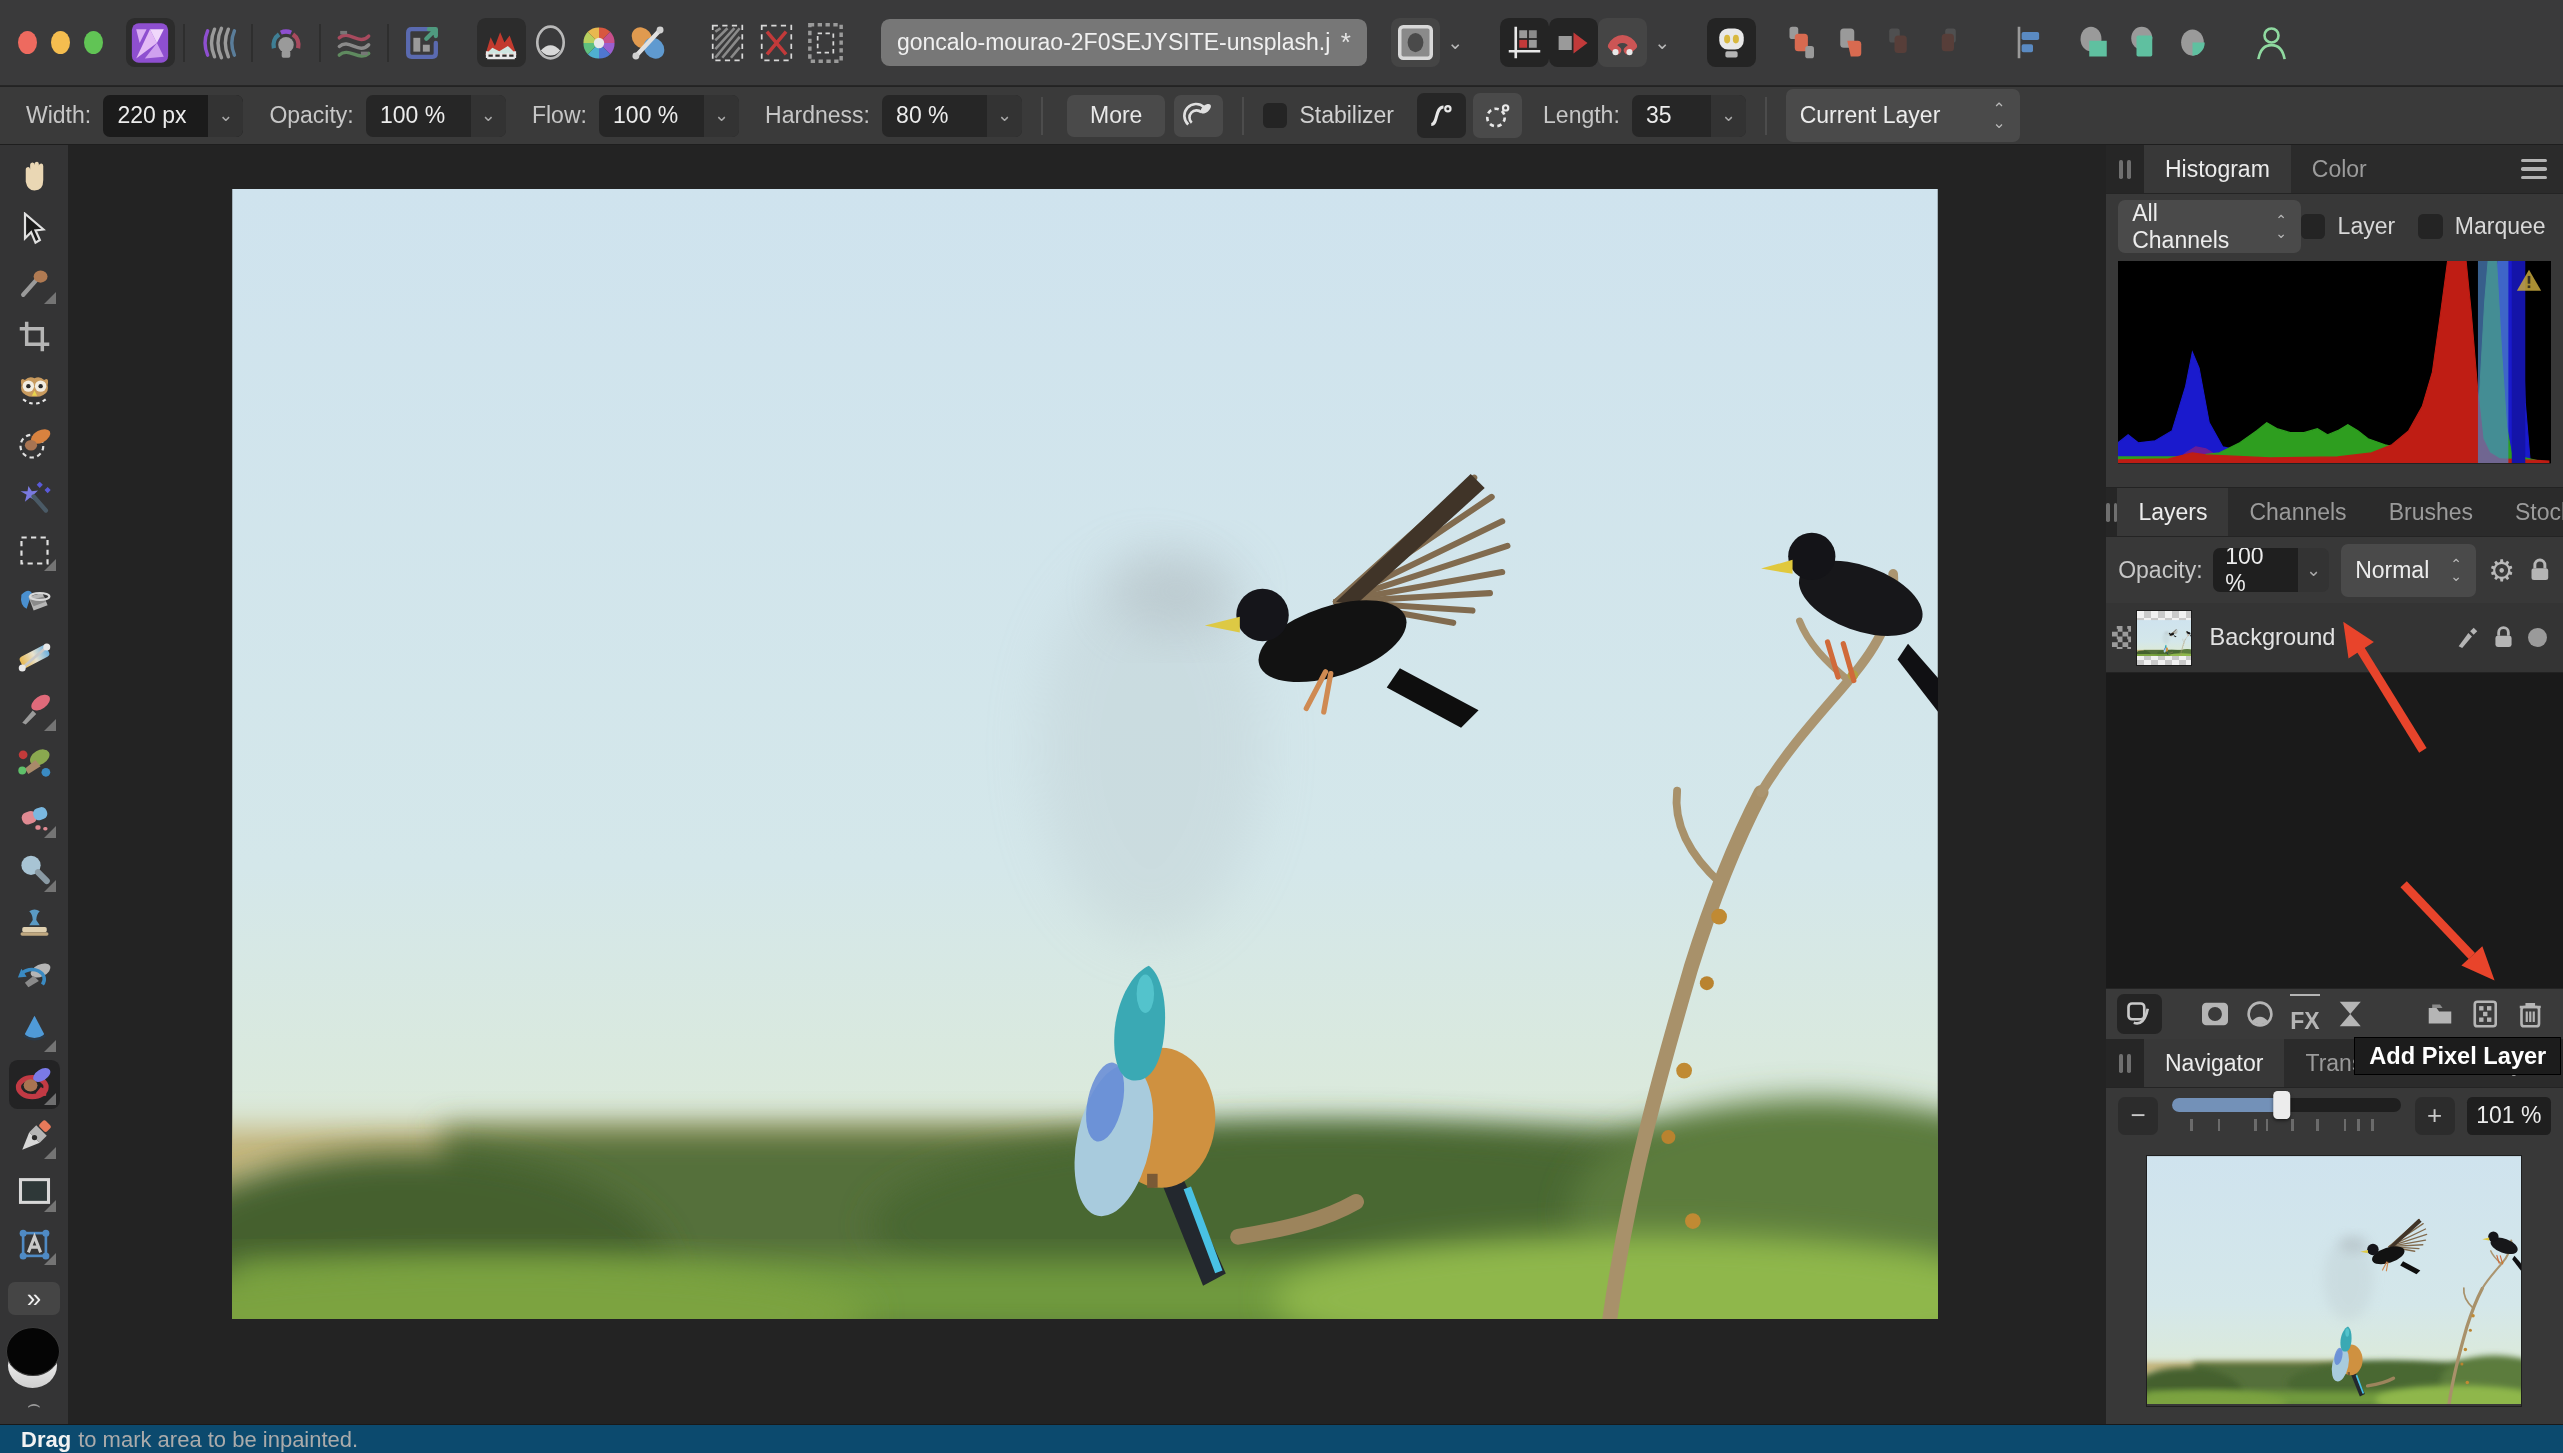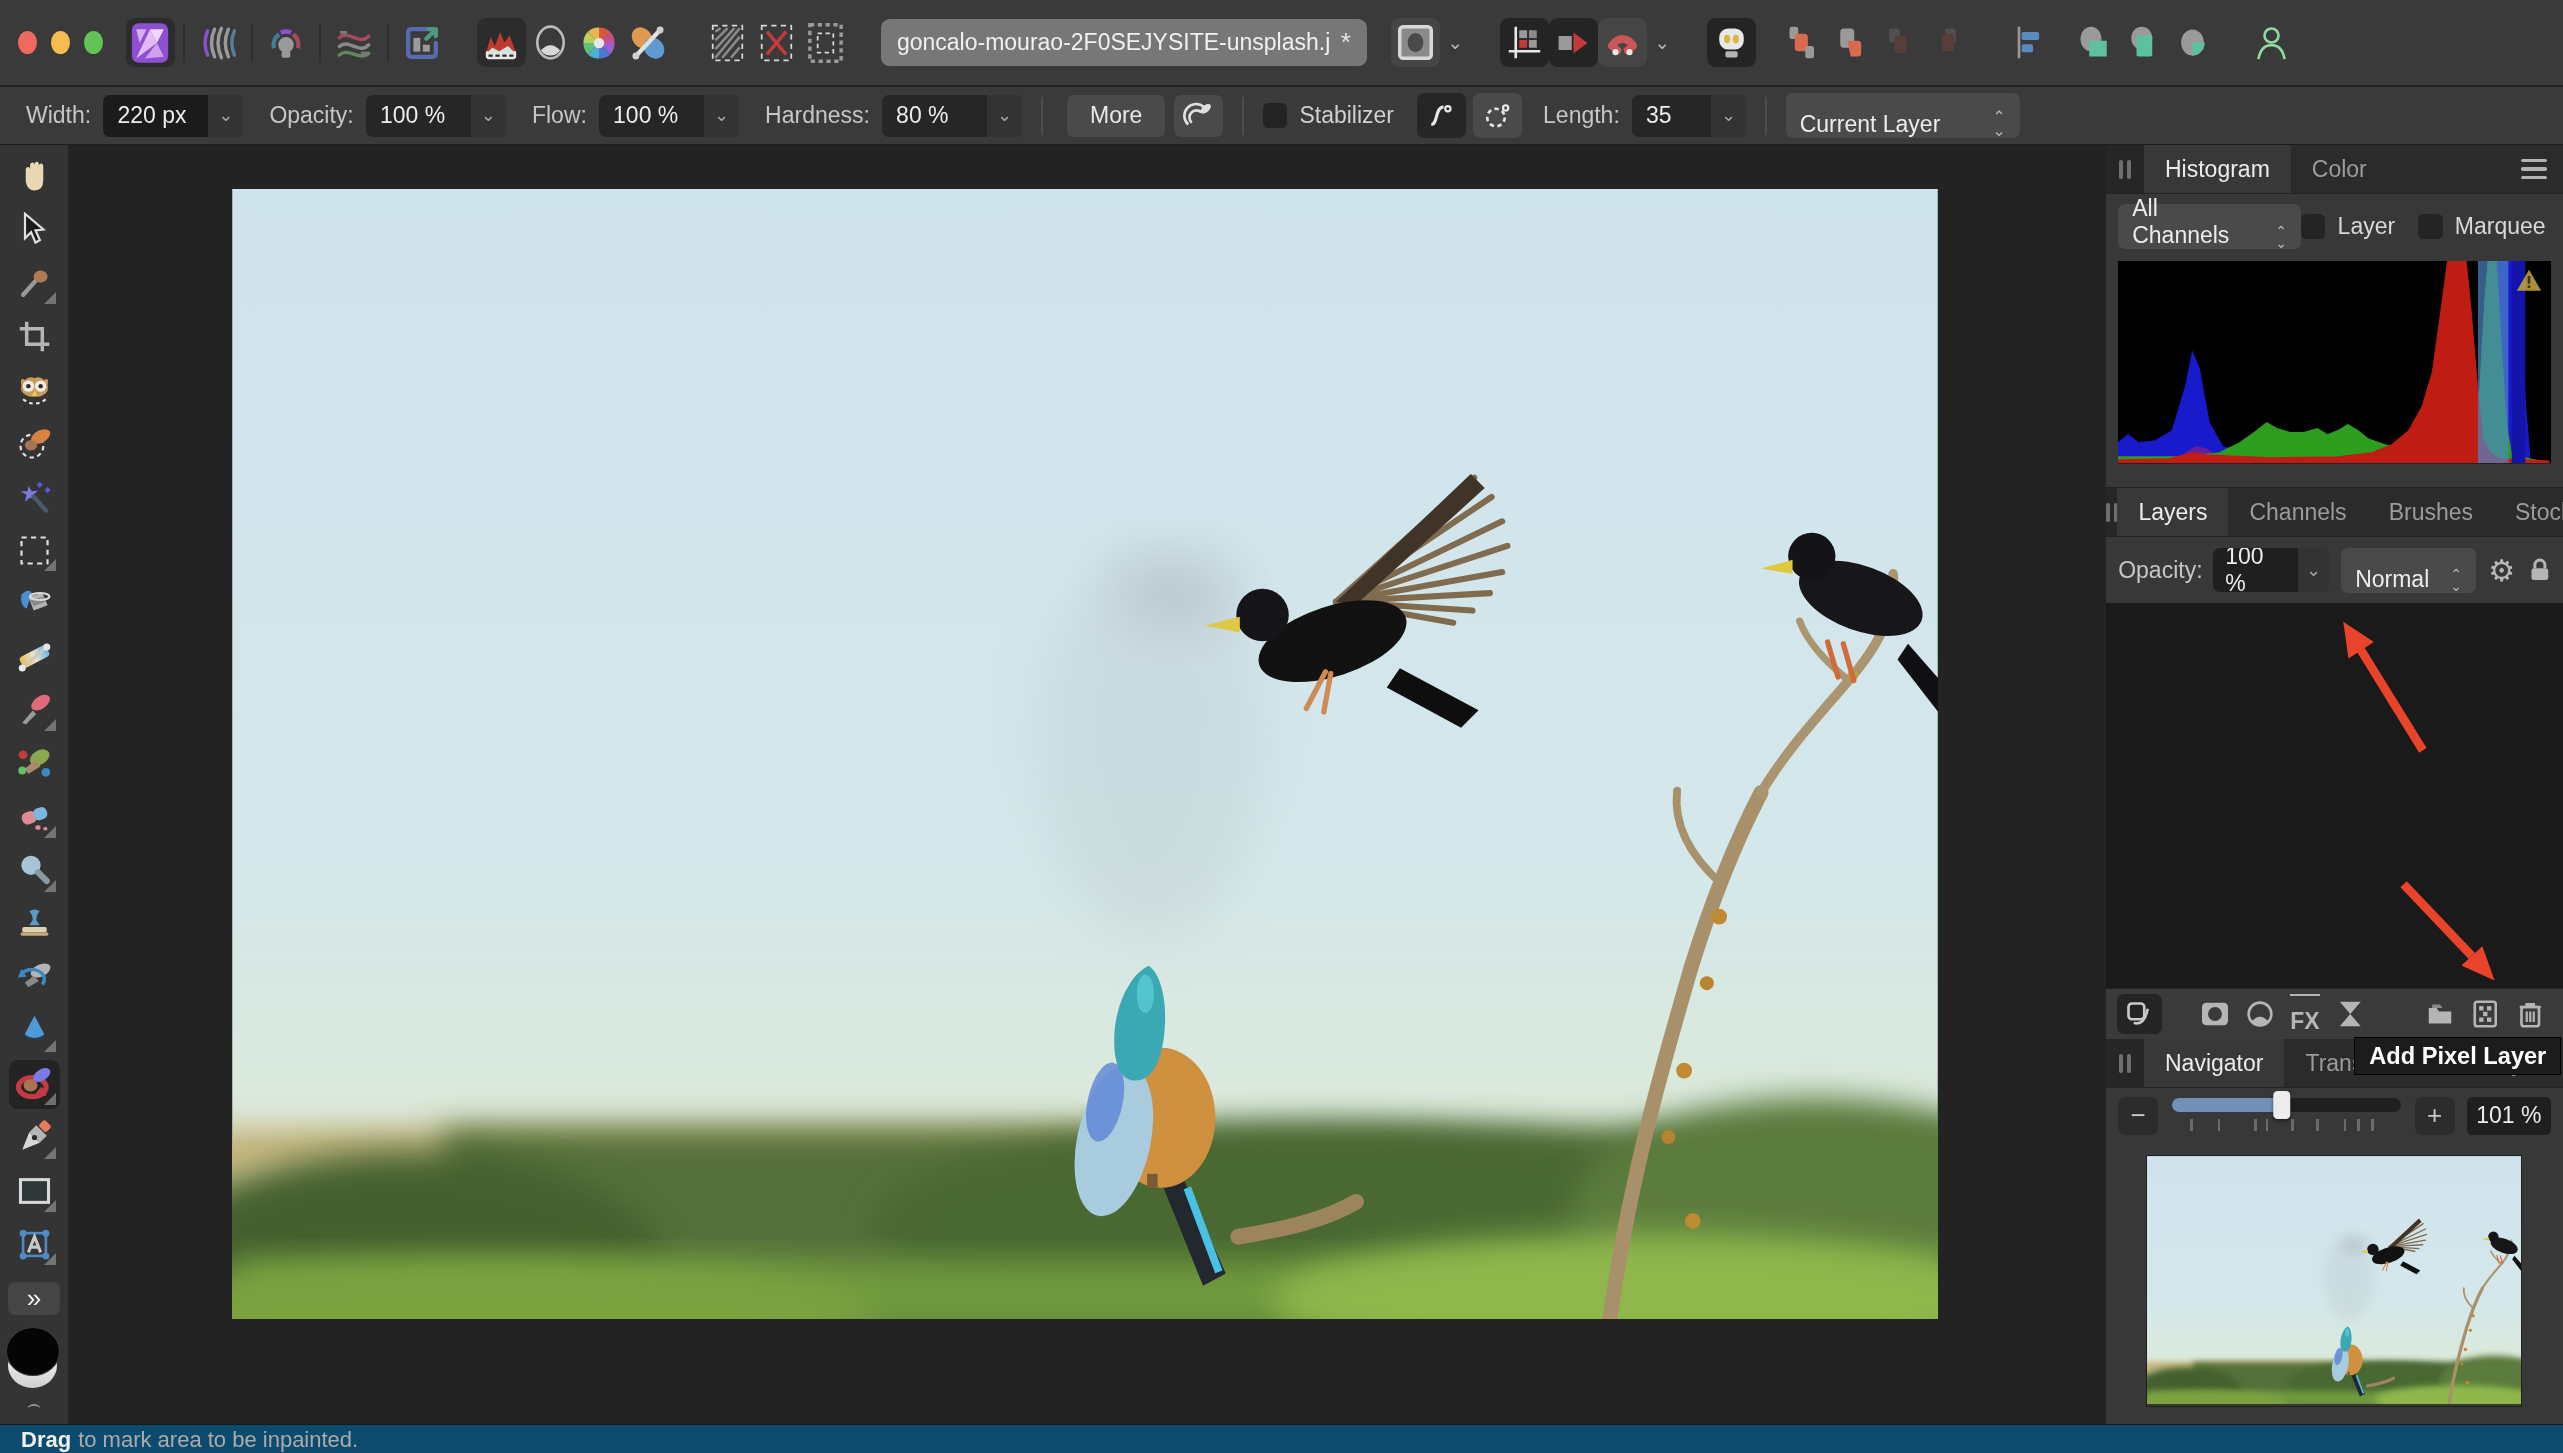"Current Layer" .select { align-items: flex-end -> center; height: 45px -> 53px }
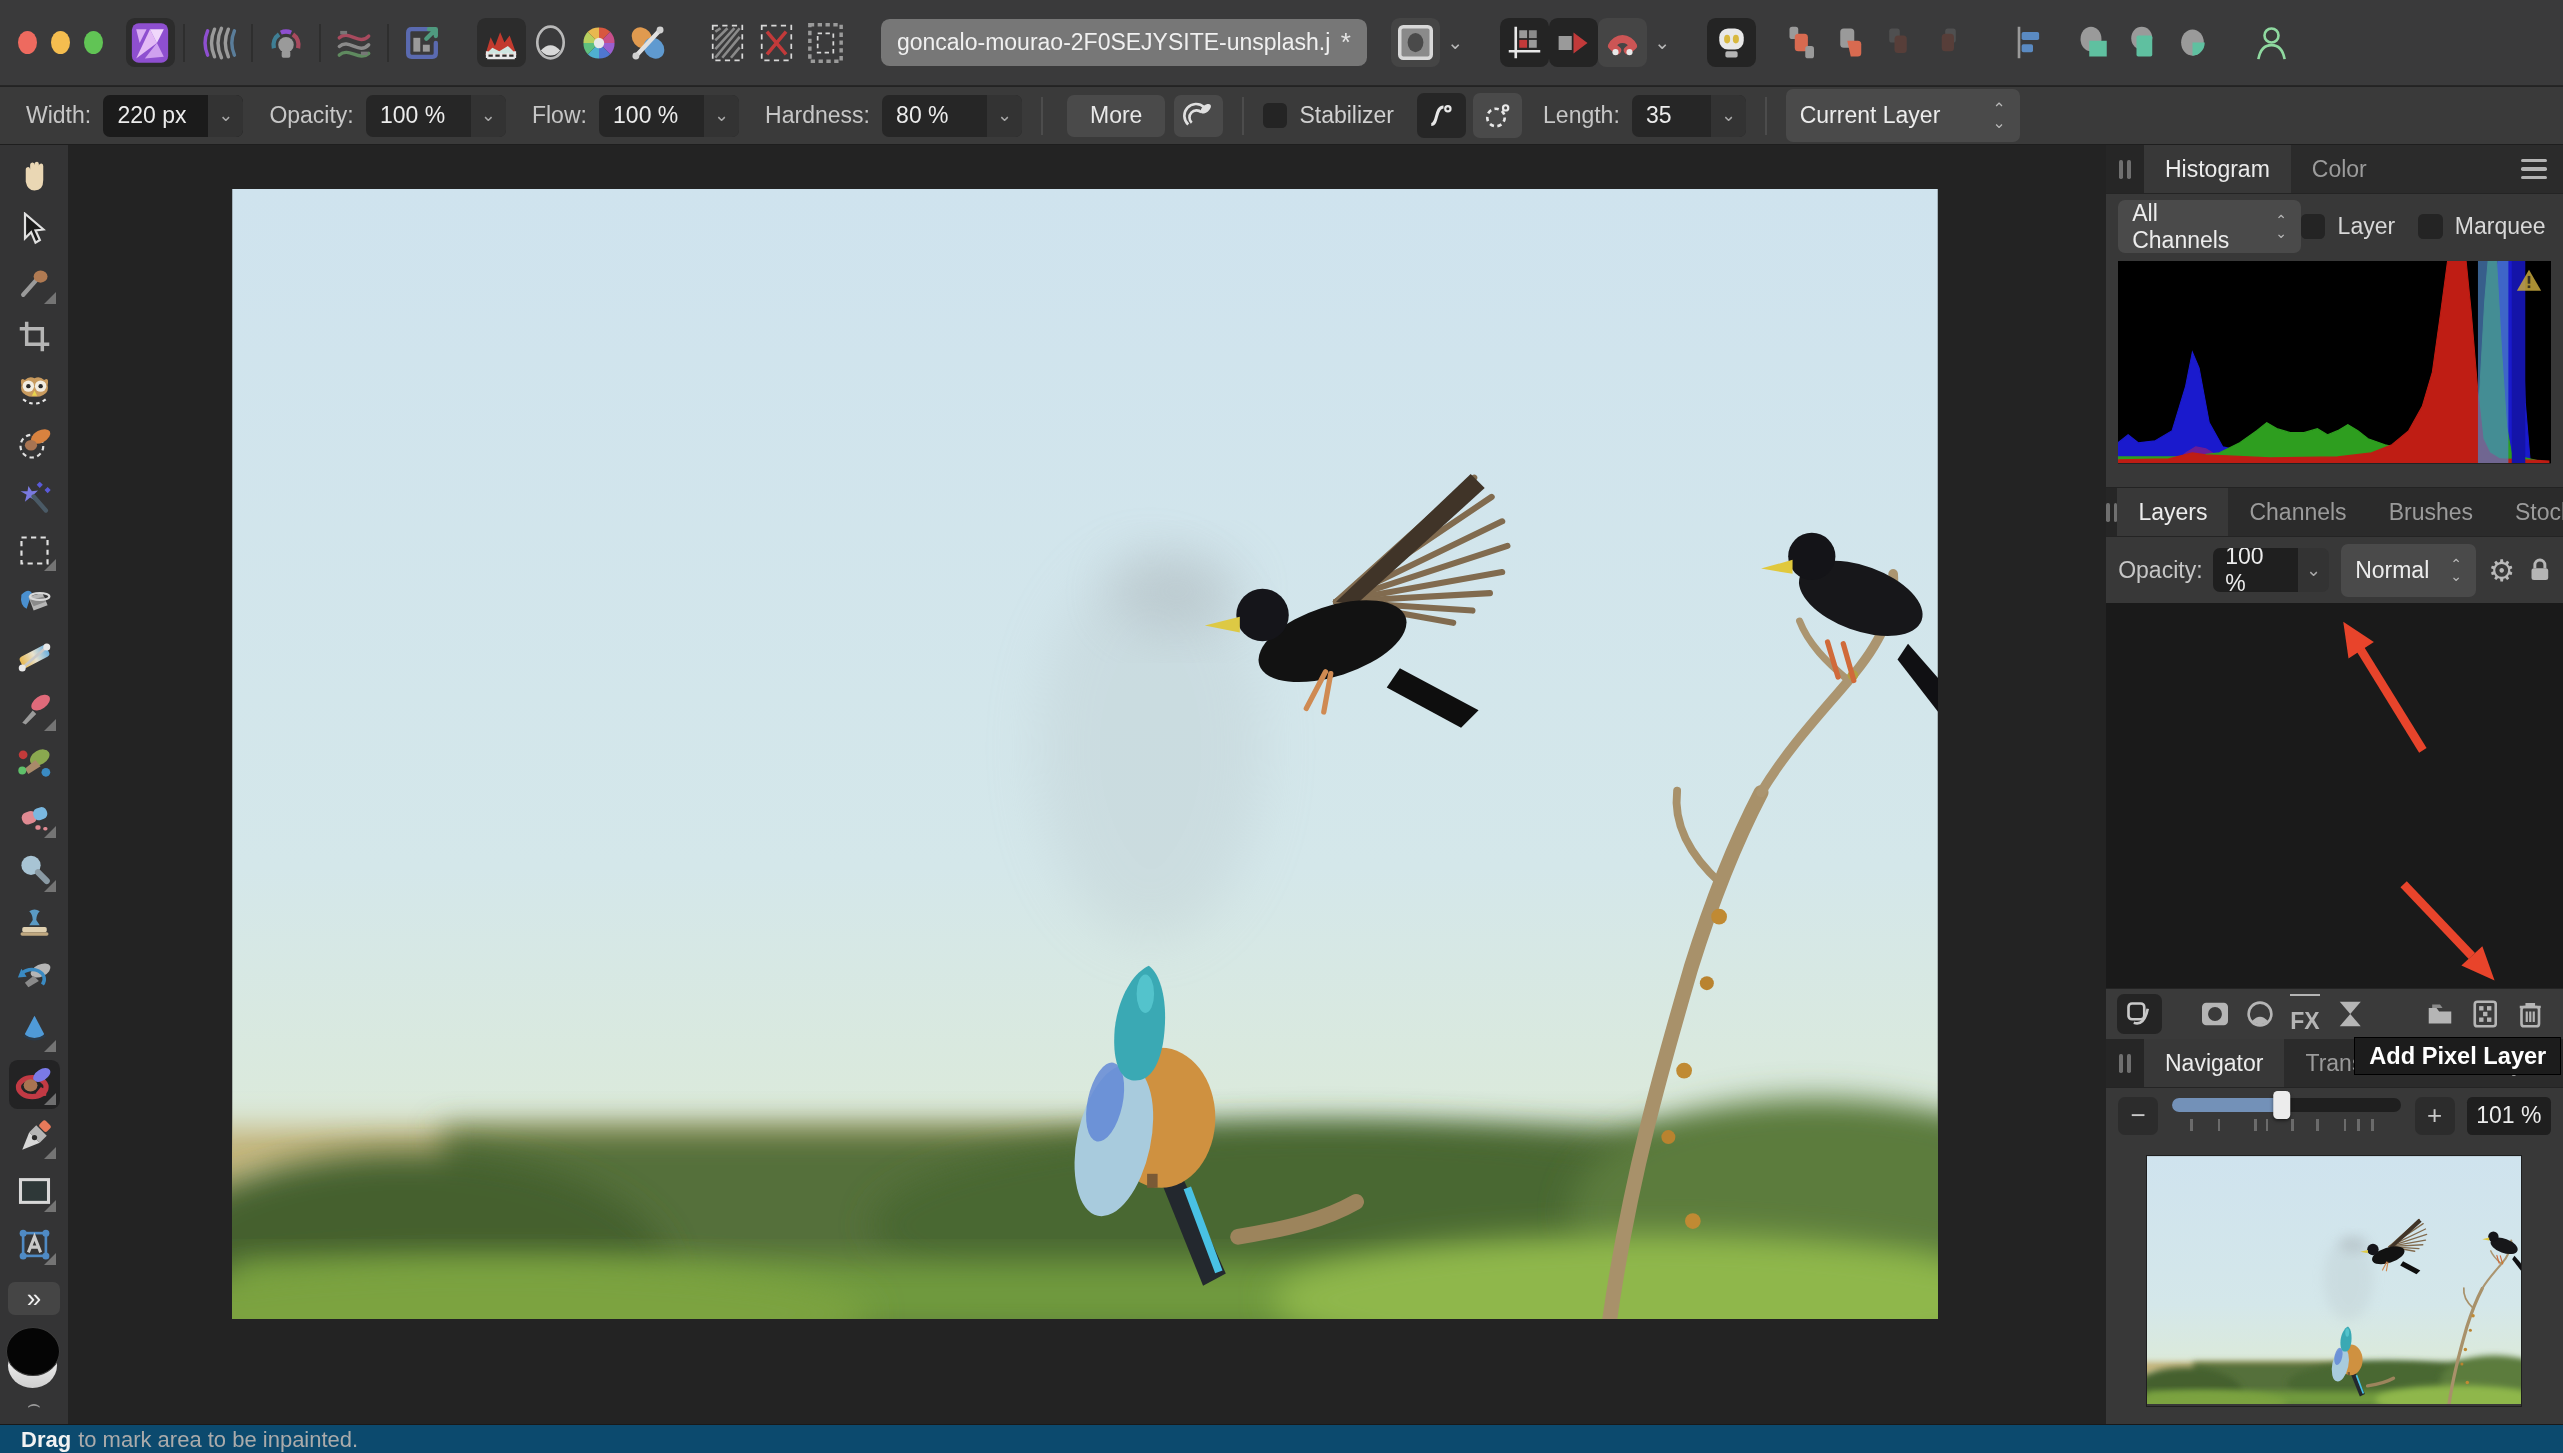"Background" div.lrow { html: none -> <div> <div> <div></div> </div> <div> <svg> <use></use> </svg> </div> <span>Background</span> <div> <svg> <path></path> <path></path> </svg> <svg> <rect></rect> <path></path> </svg> <div></div> </div> </div> }
